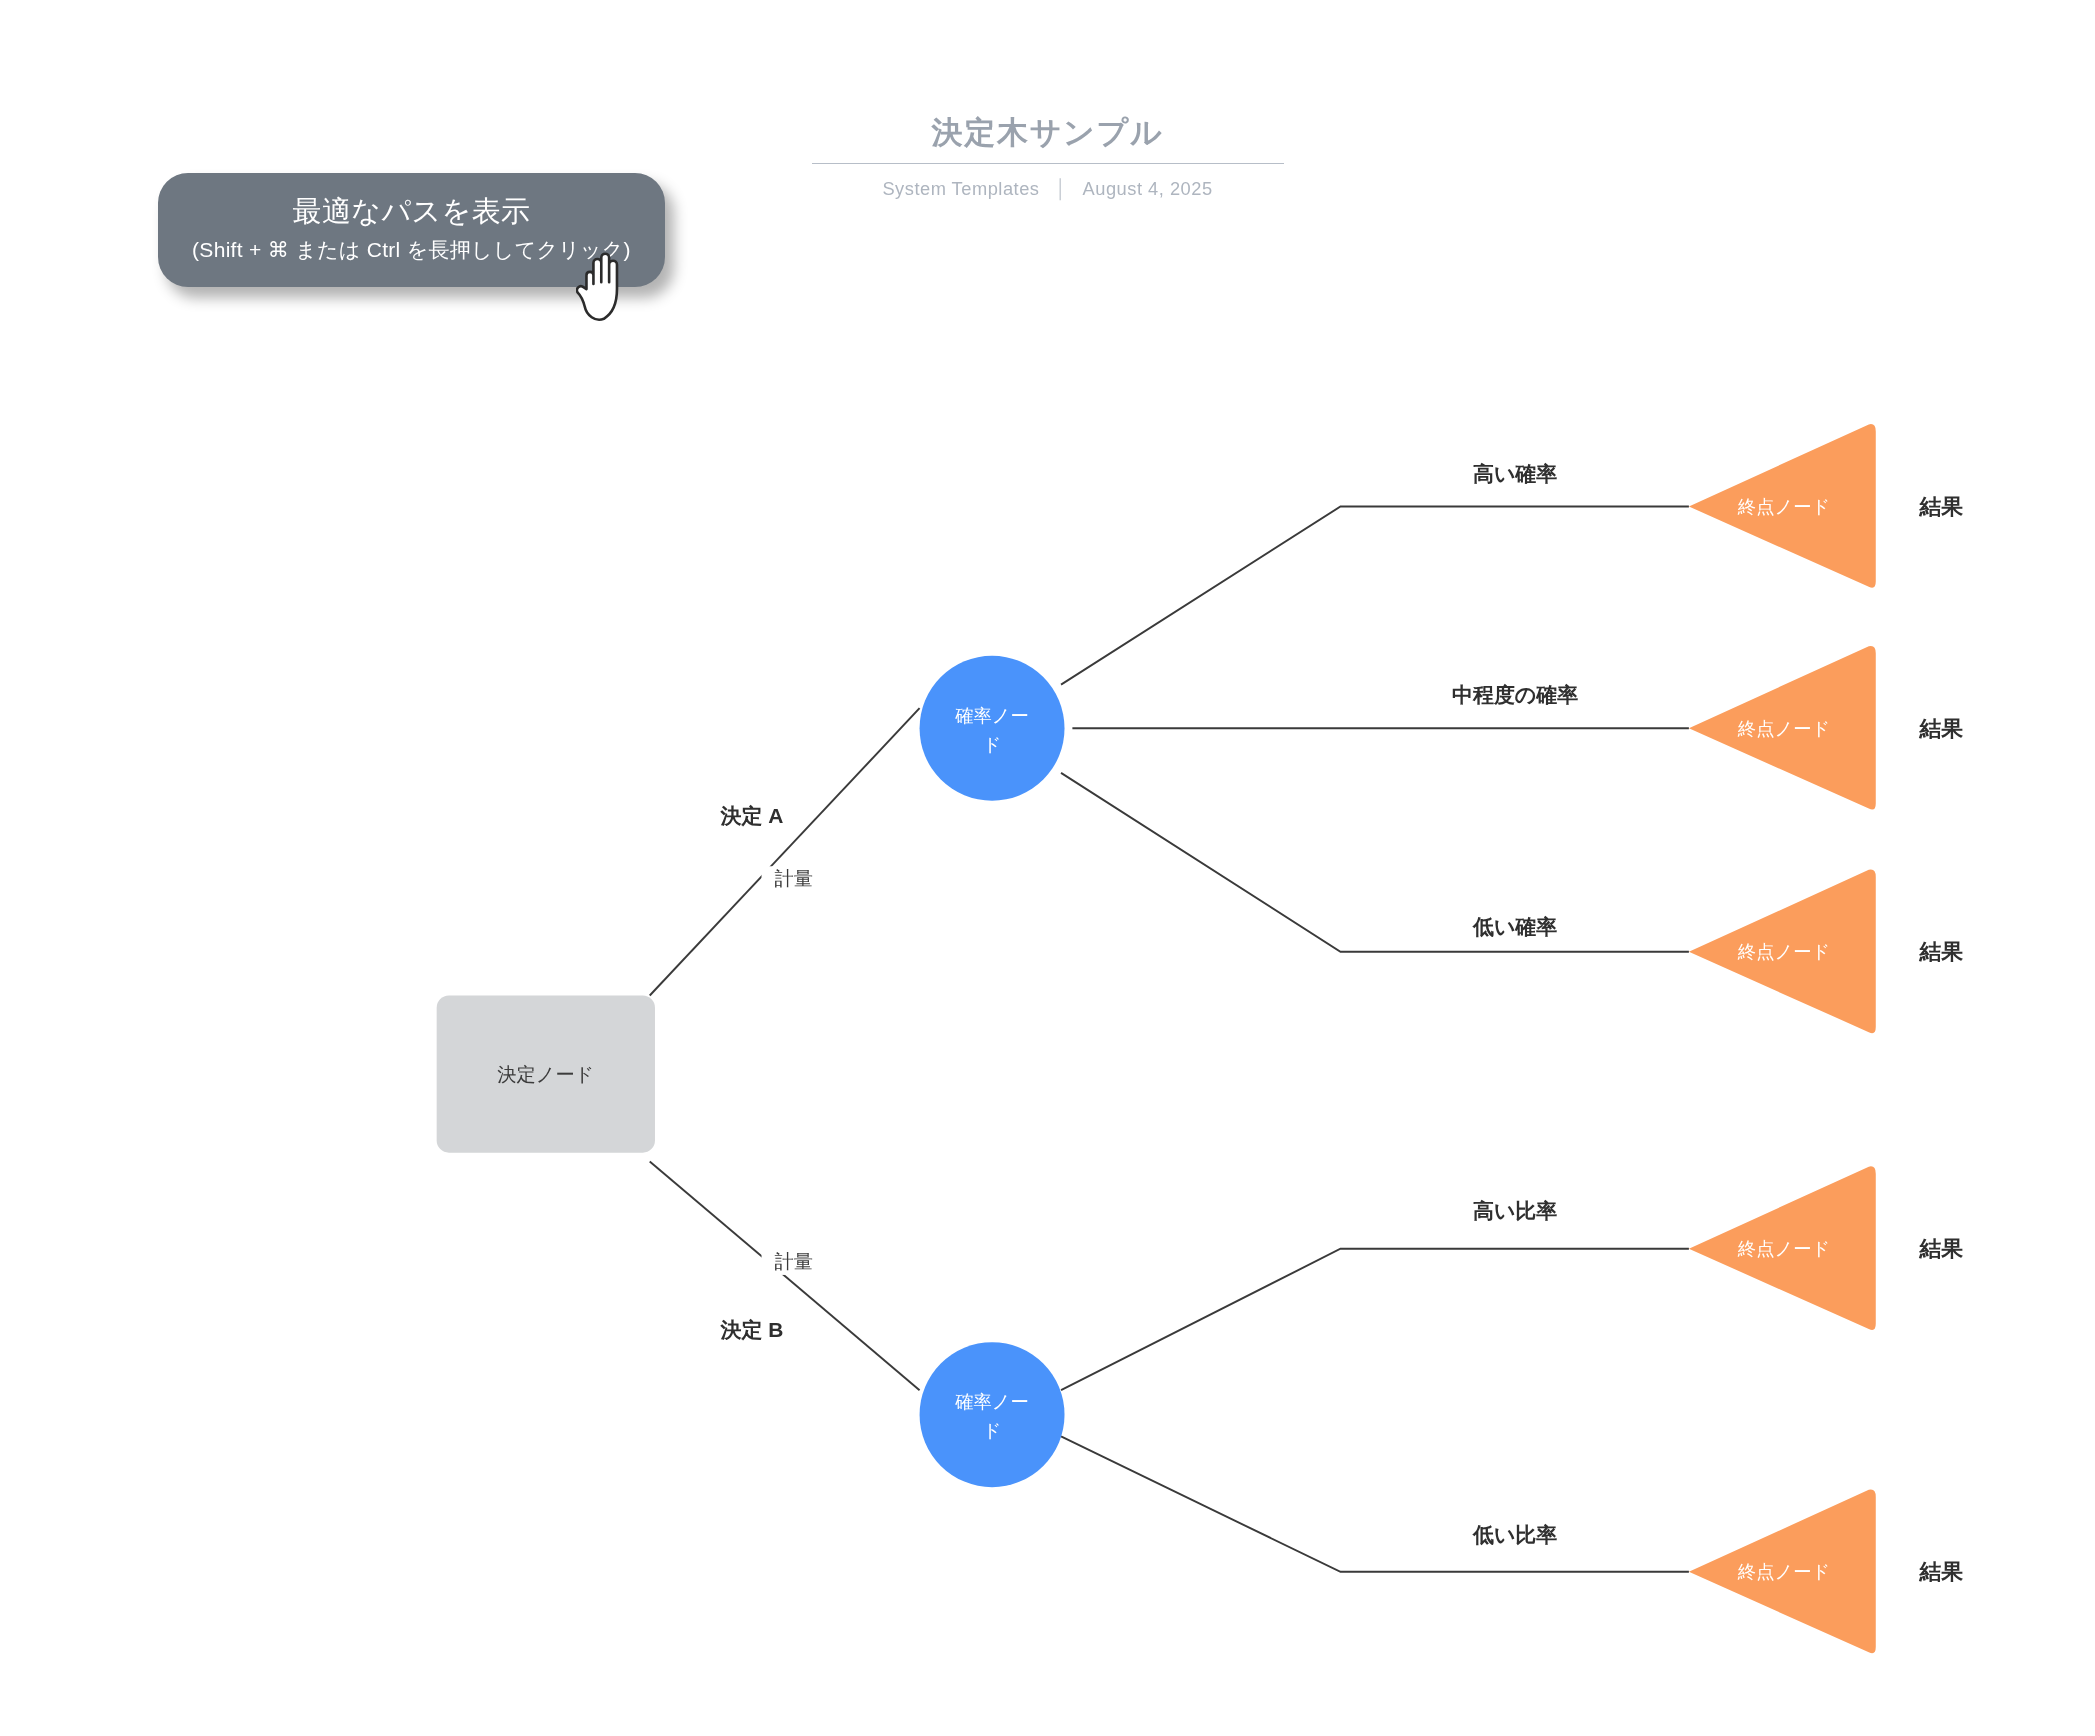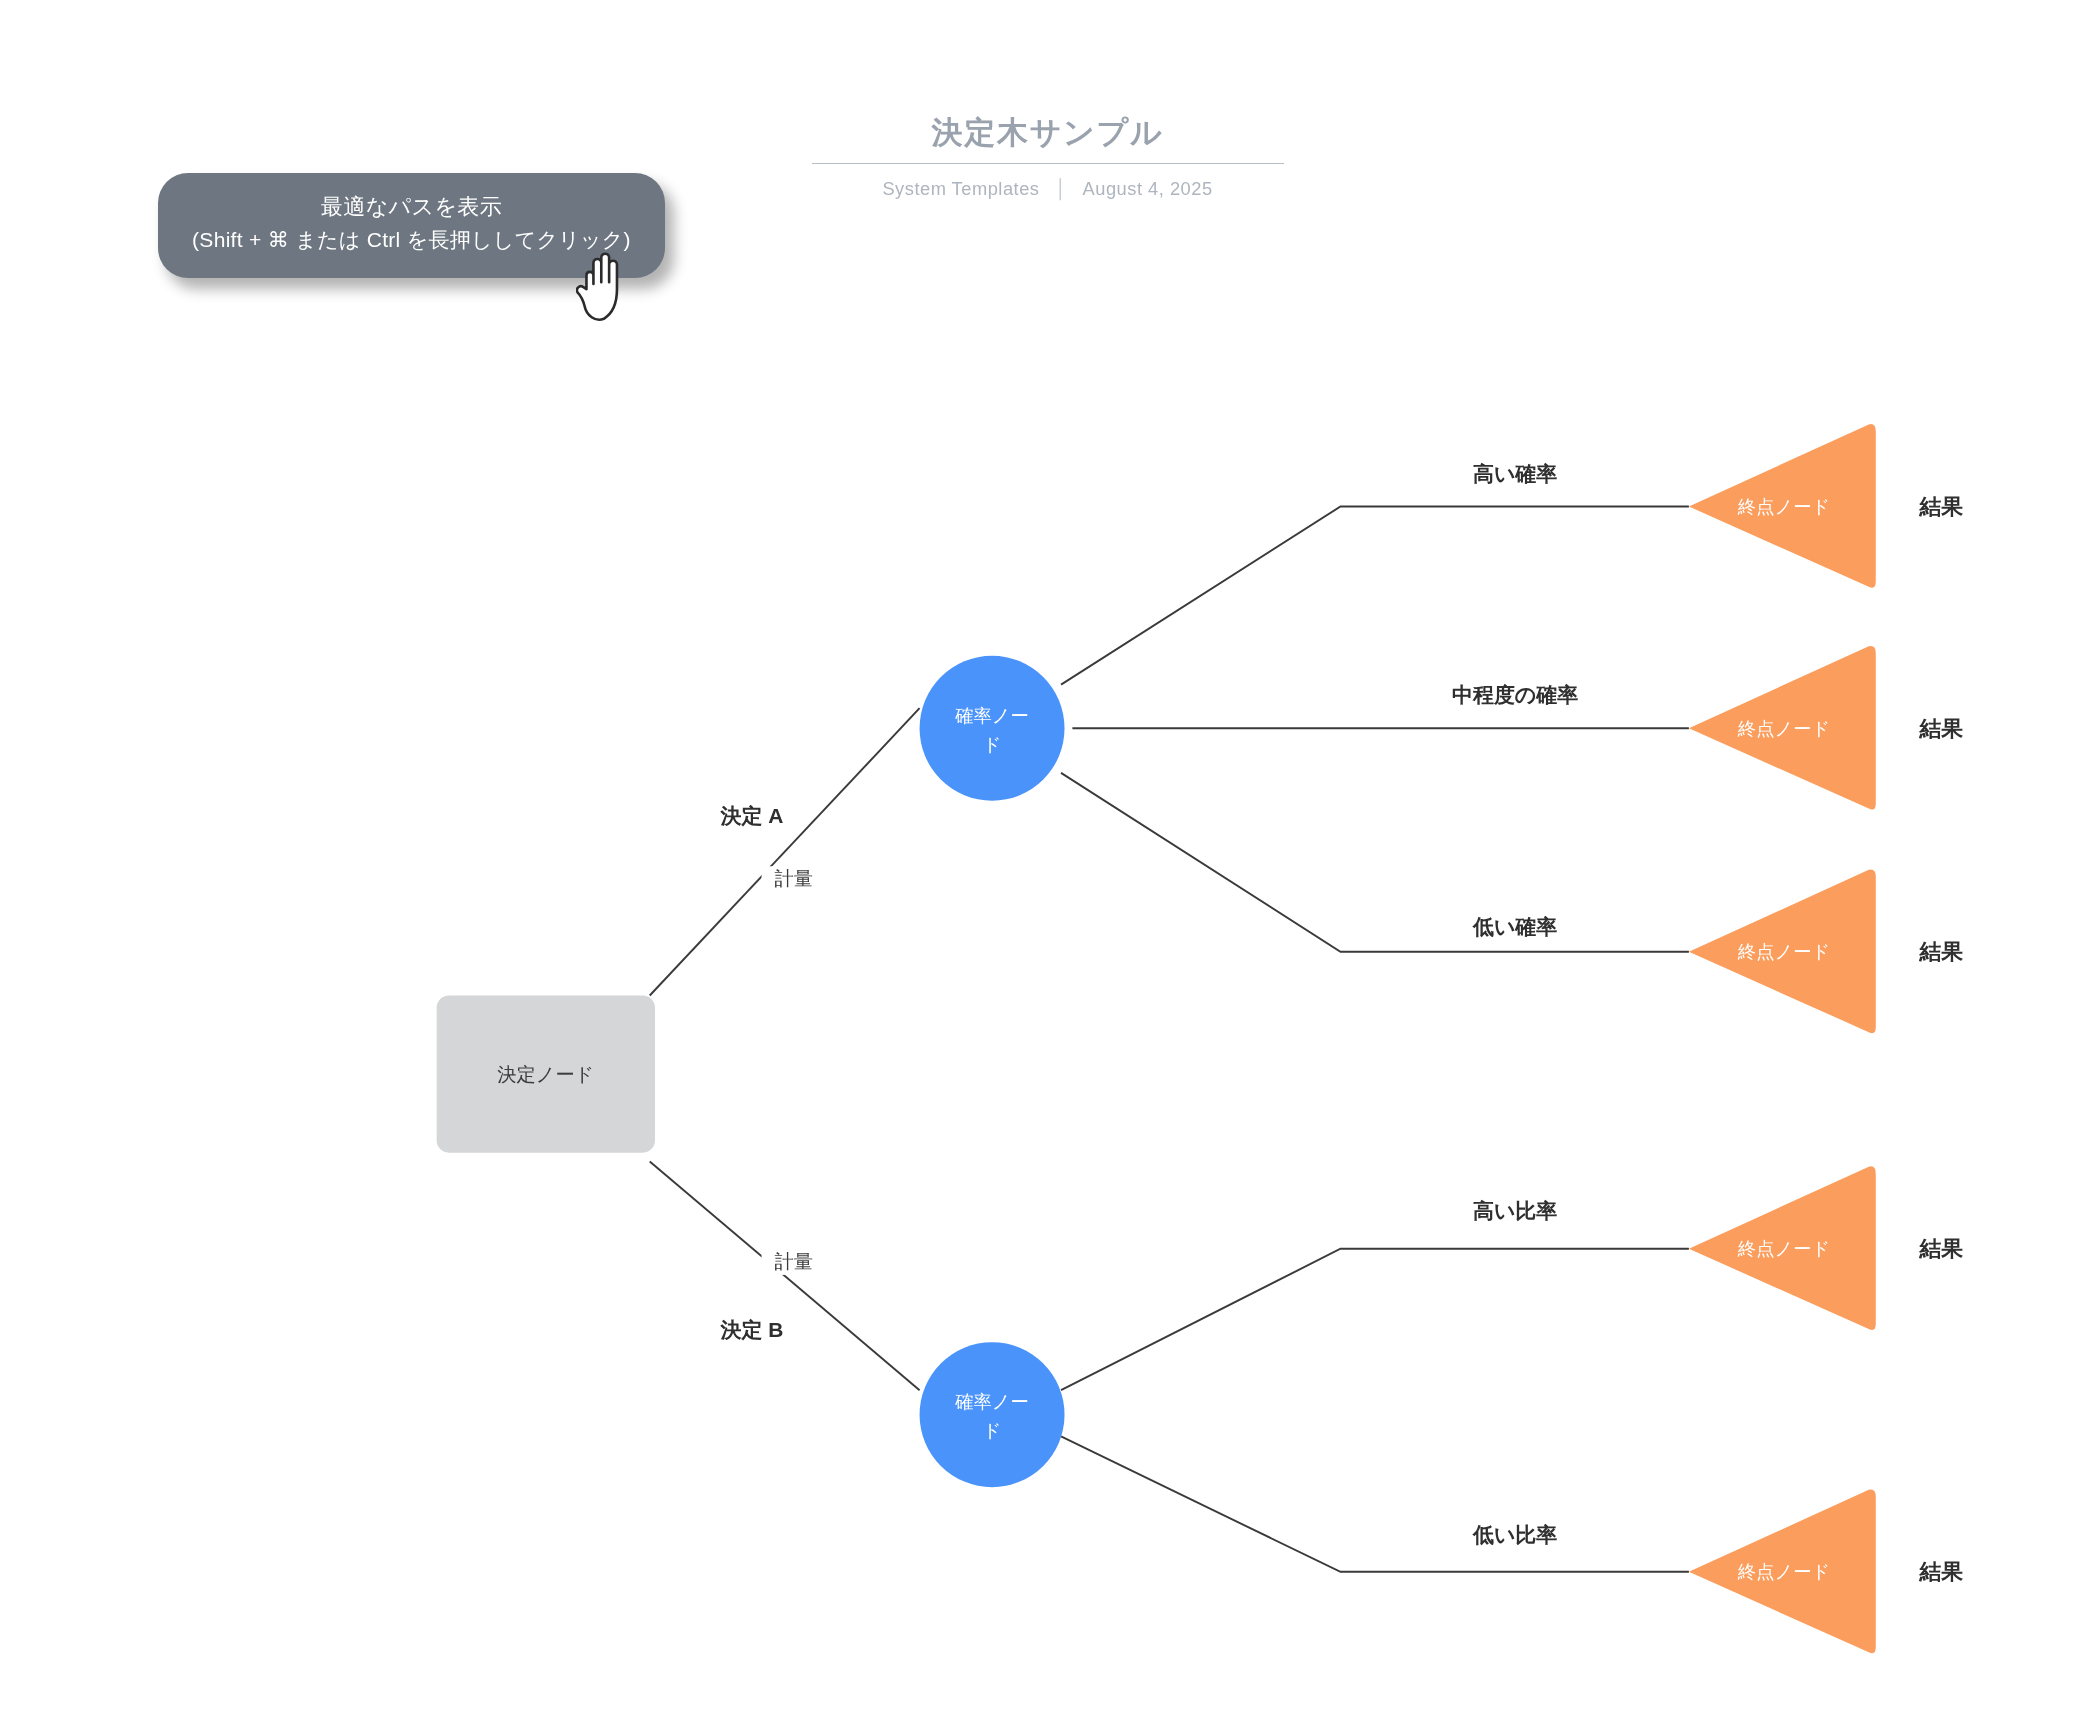"最適なパスを表示" .hint-line1 { font-size: 22px -> 29px }
